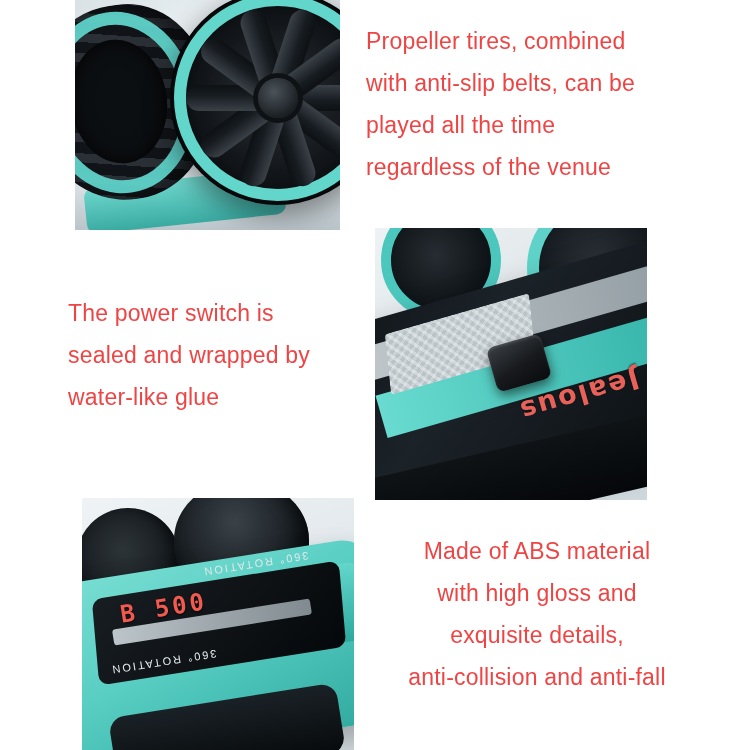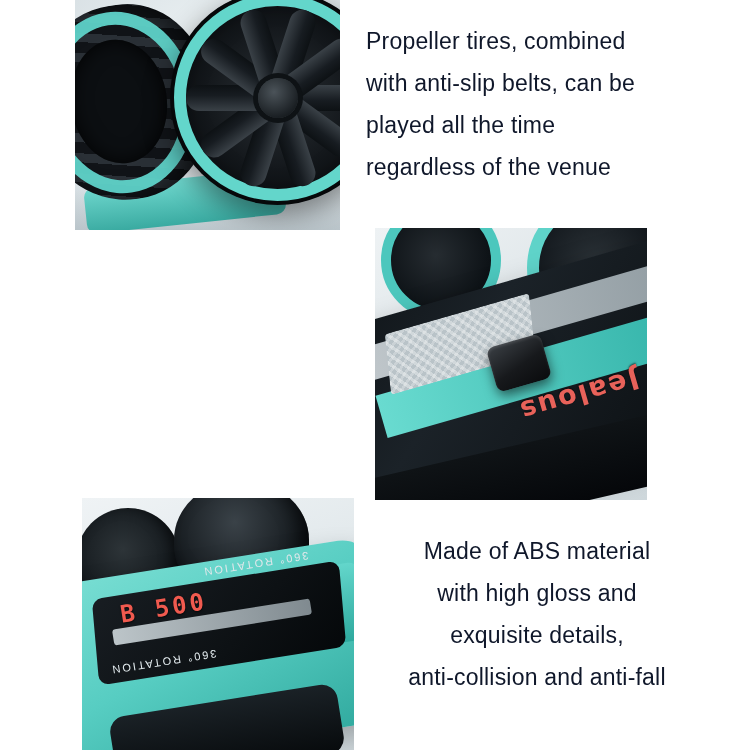"Propeller tires, combined" .textblock { color: #0f172a -> #ef4444 }
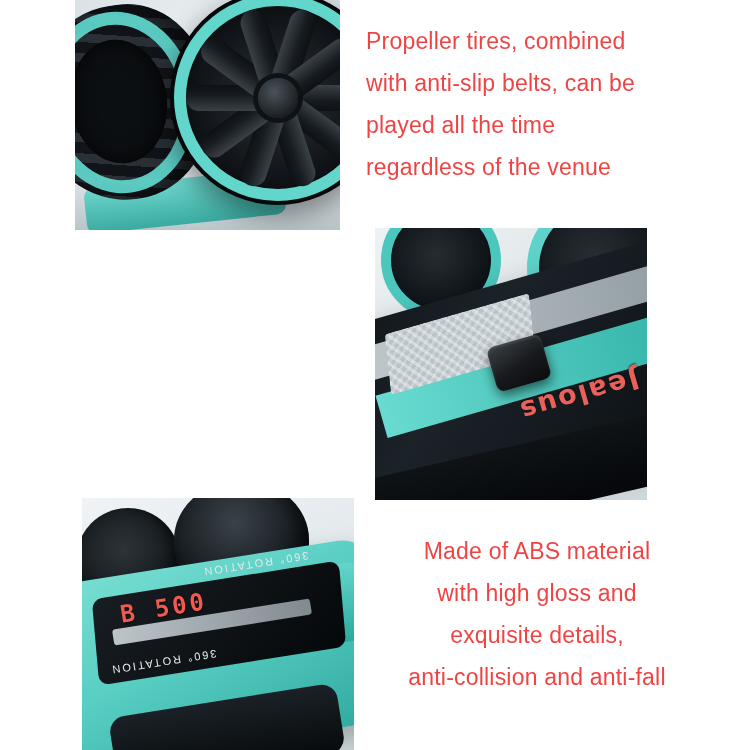"The power switch is" div.textblock { html: none -> <div>The power switch is sealed and wrapped by water-like glue</div> }
